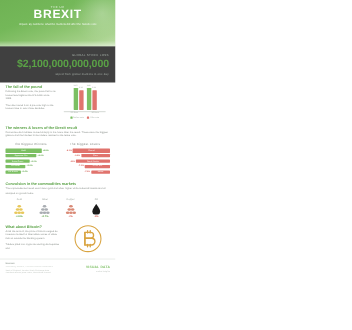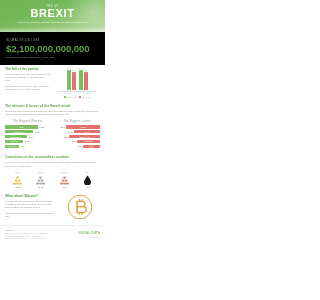"BREXIT" .header { height: 32px -> 42px }
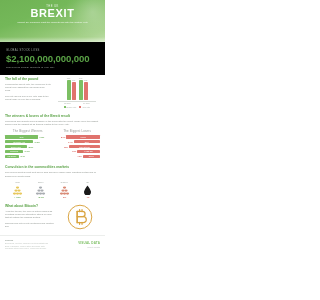"$2,100,000,000,000" .hero { background: #000000 -> #404040; text-align: left -> right }
